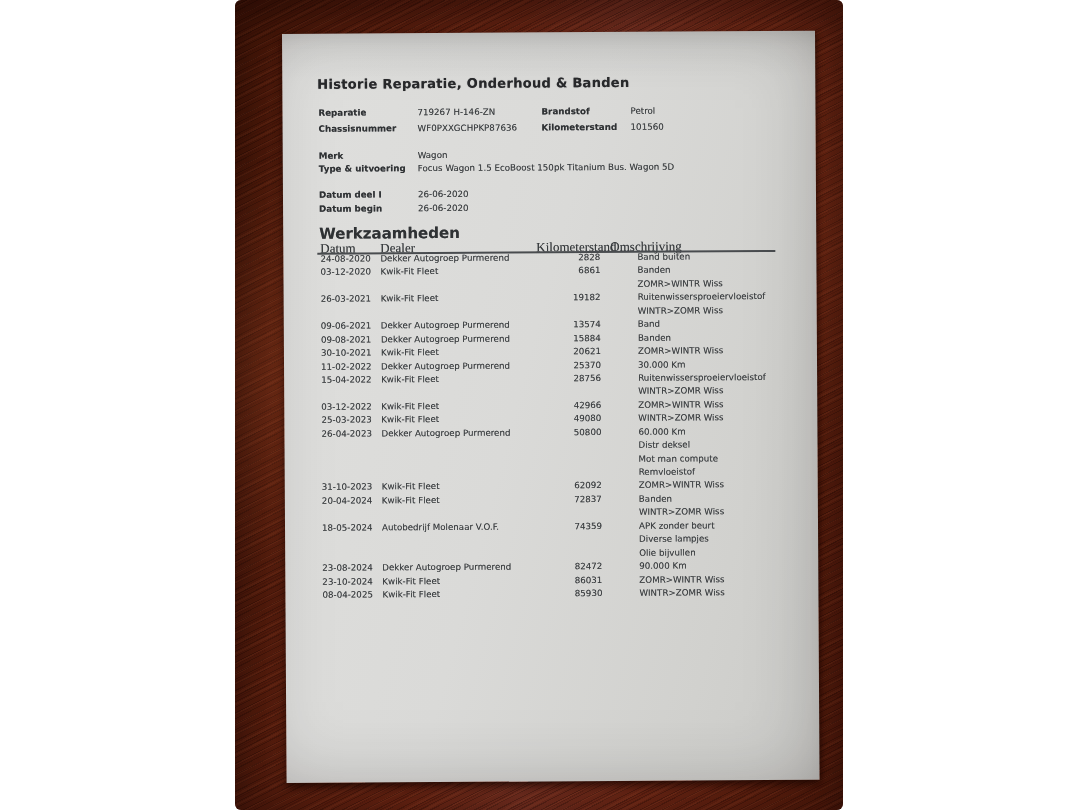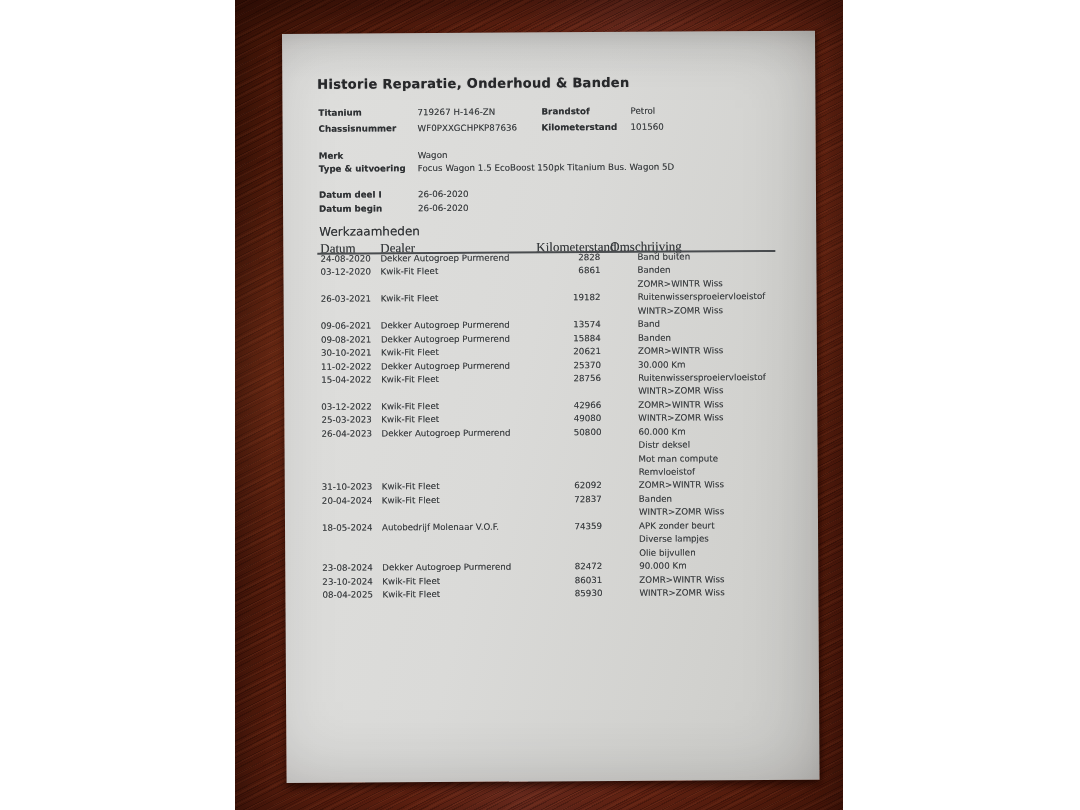"Historie Reparatie, Onderhoud & Banden" .photo { border-radius: none -> 6px }
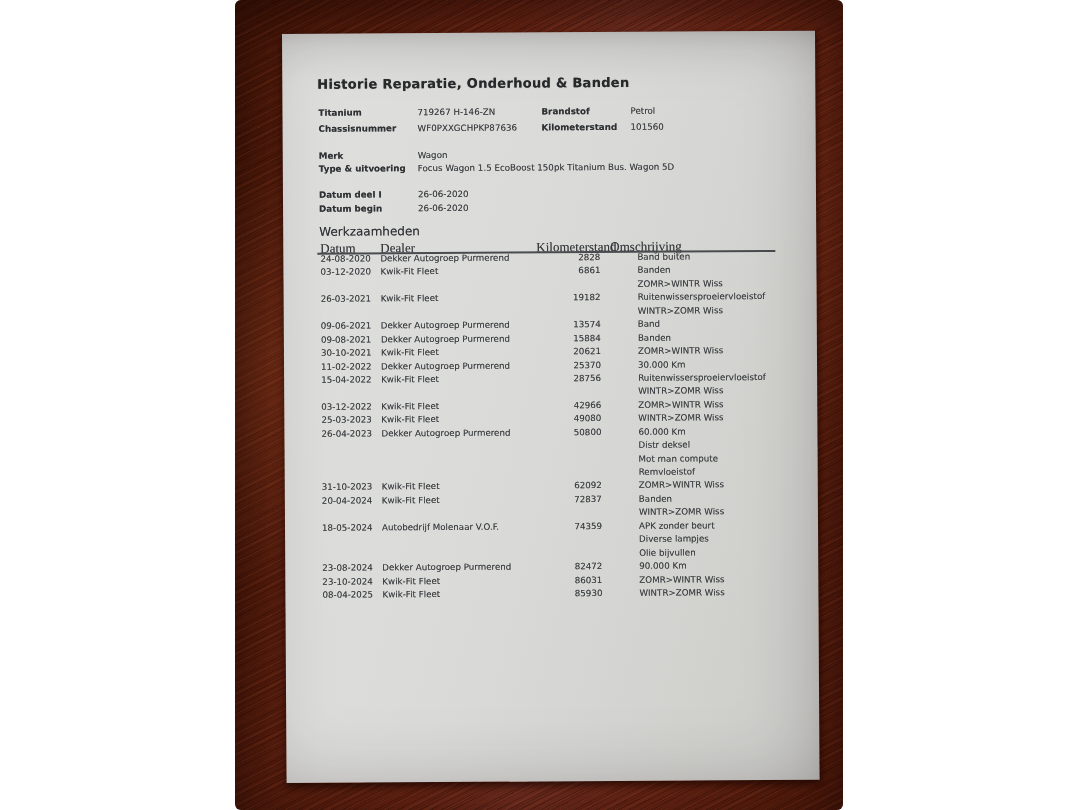"Titanium" span.lab { text: Titanium -> Reparatie }
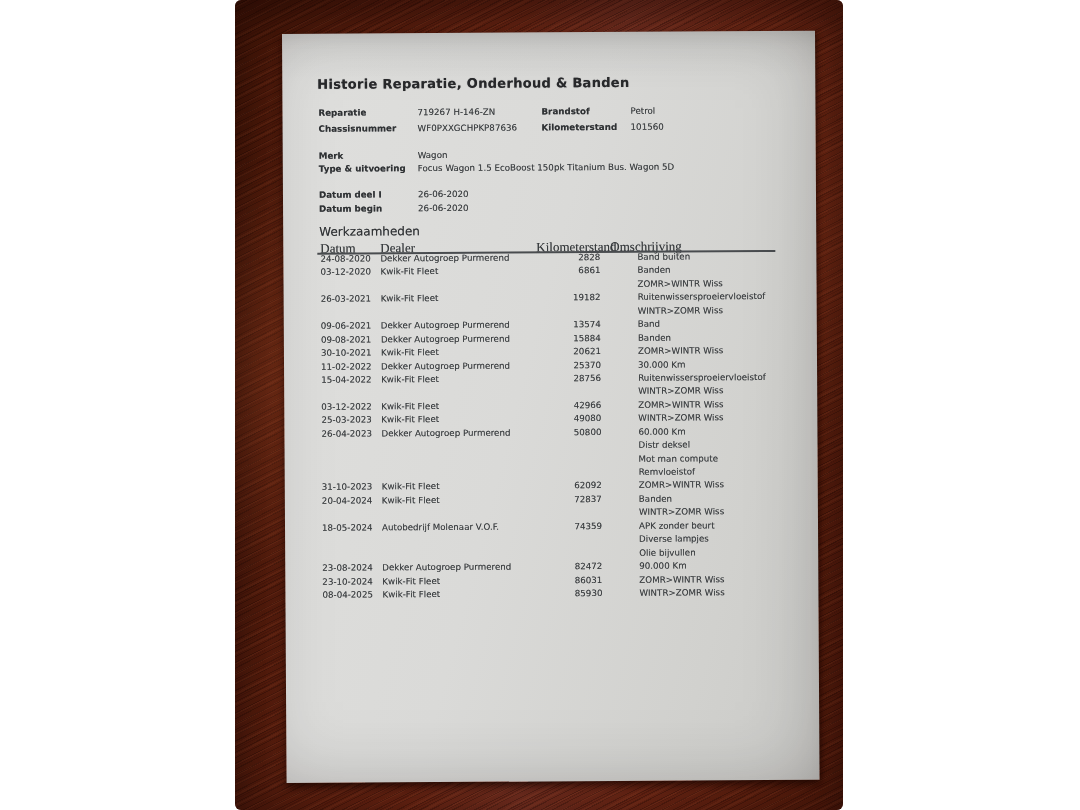"Werkzaamheden" .sec { font-size: 12px -> 15px; font-weight: normal -> bold }
